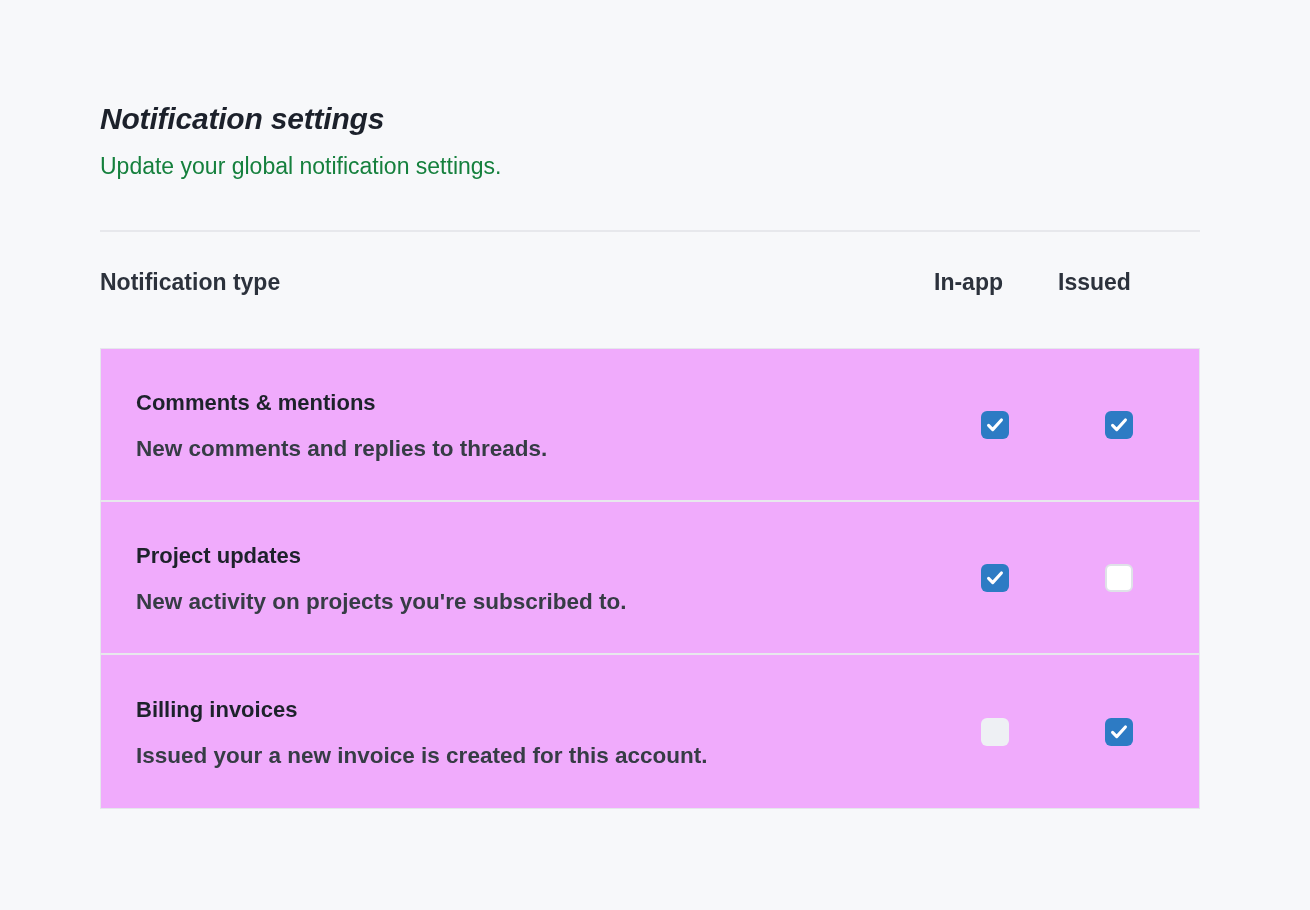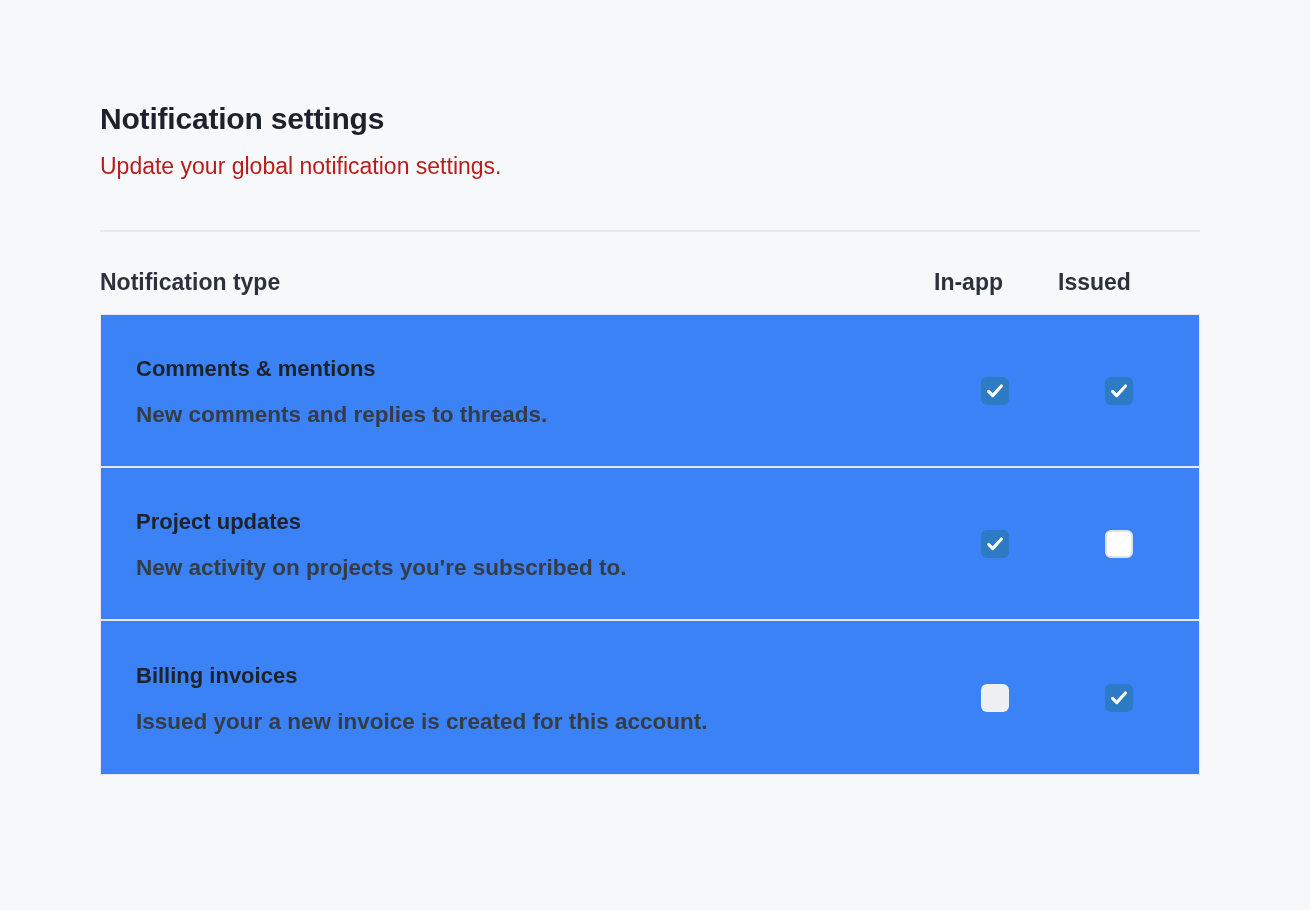"Notification settings" .page-title { font-style: none -> italic }
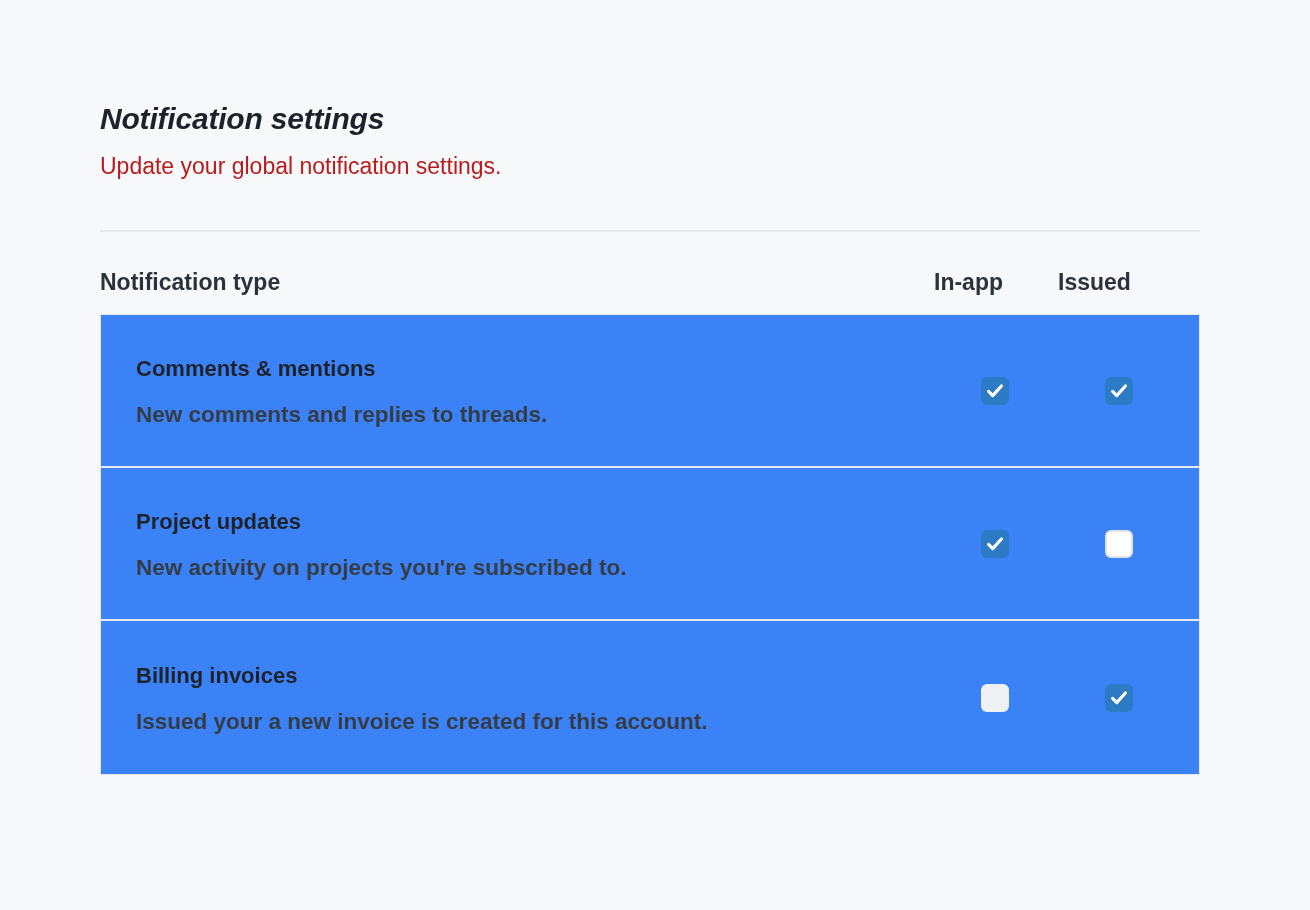"Update your global notification" .page-subtitle { color: #b91c1c -> #15803d }
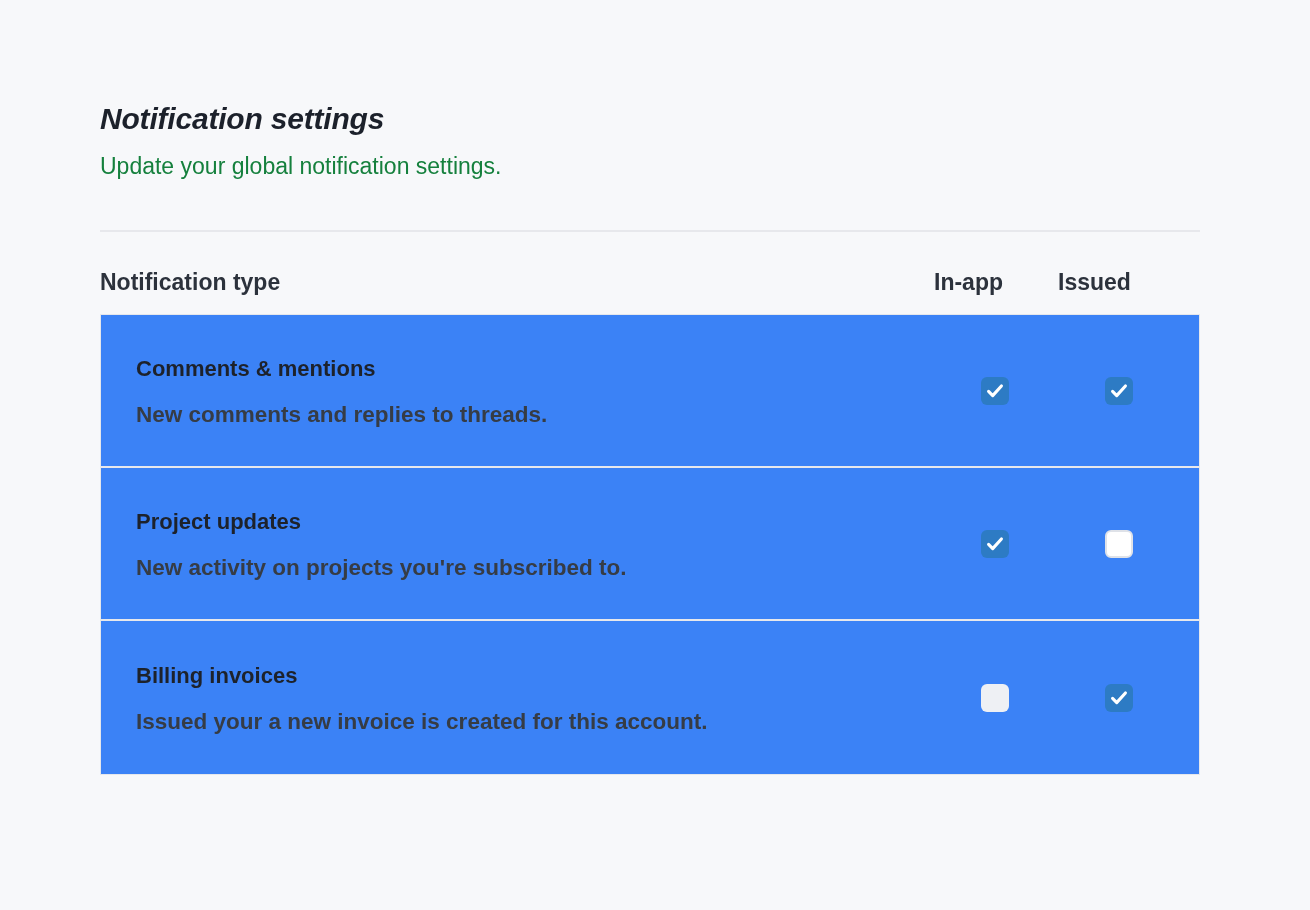"Comments & mentions" .card { background: #3b82f6 -> #f0abfc; margin-top: 12px -> 46px }
